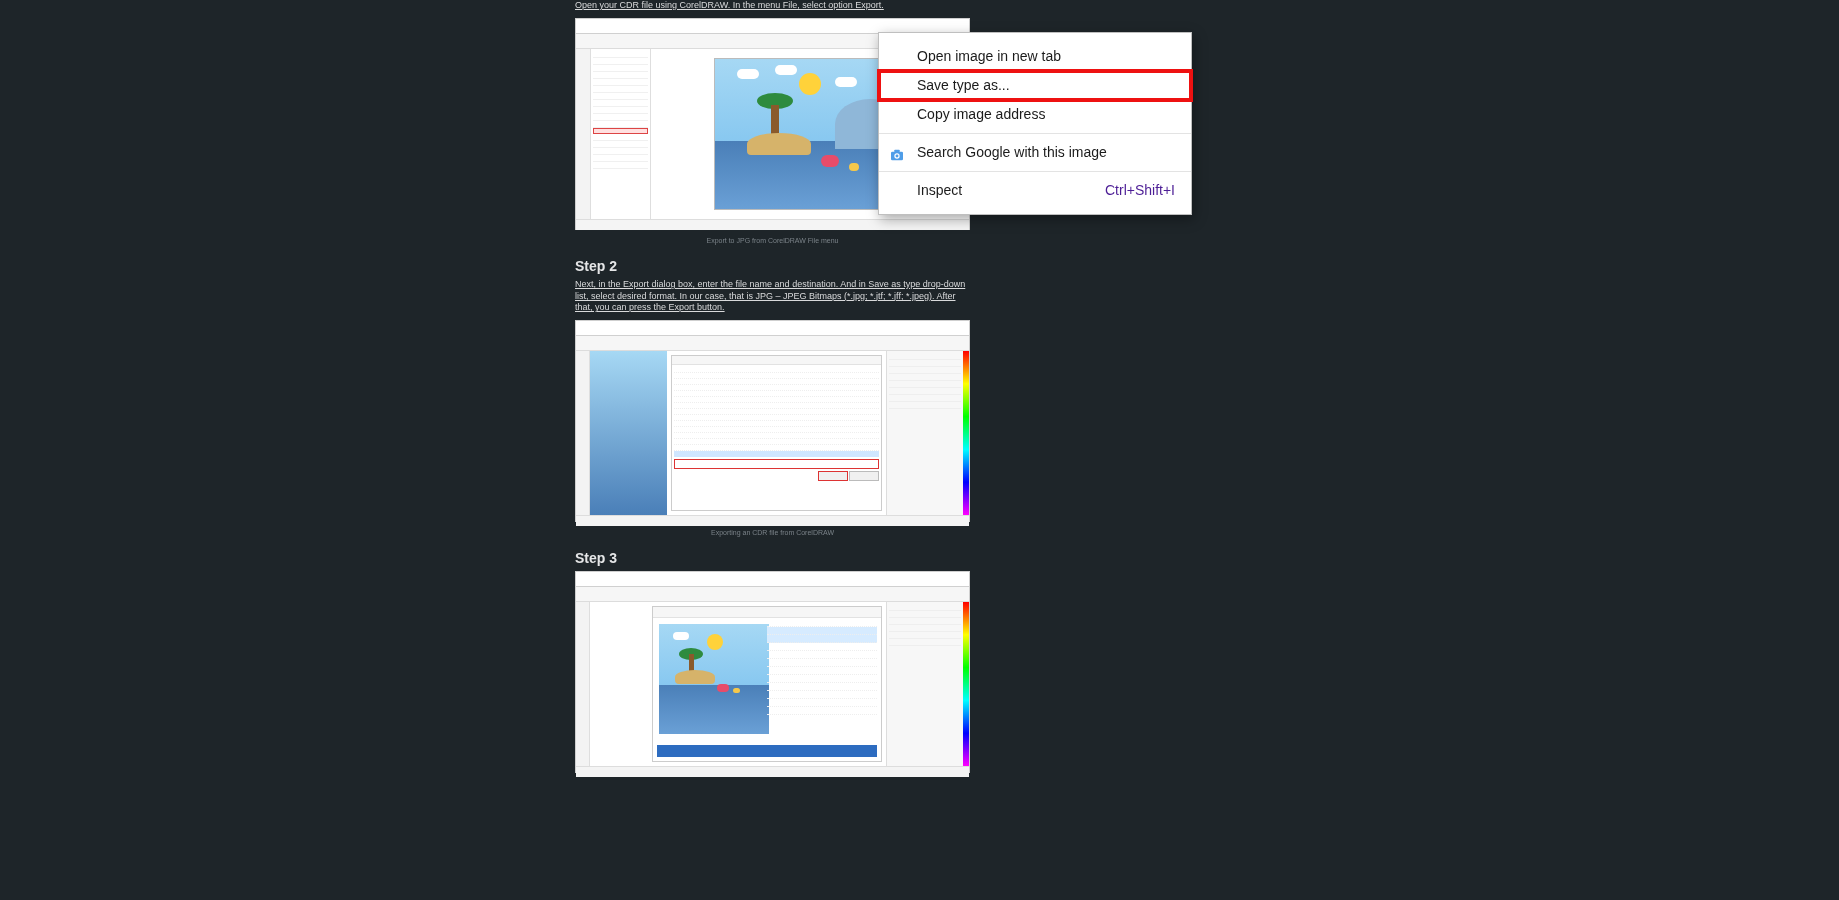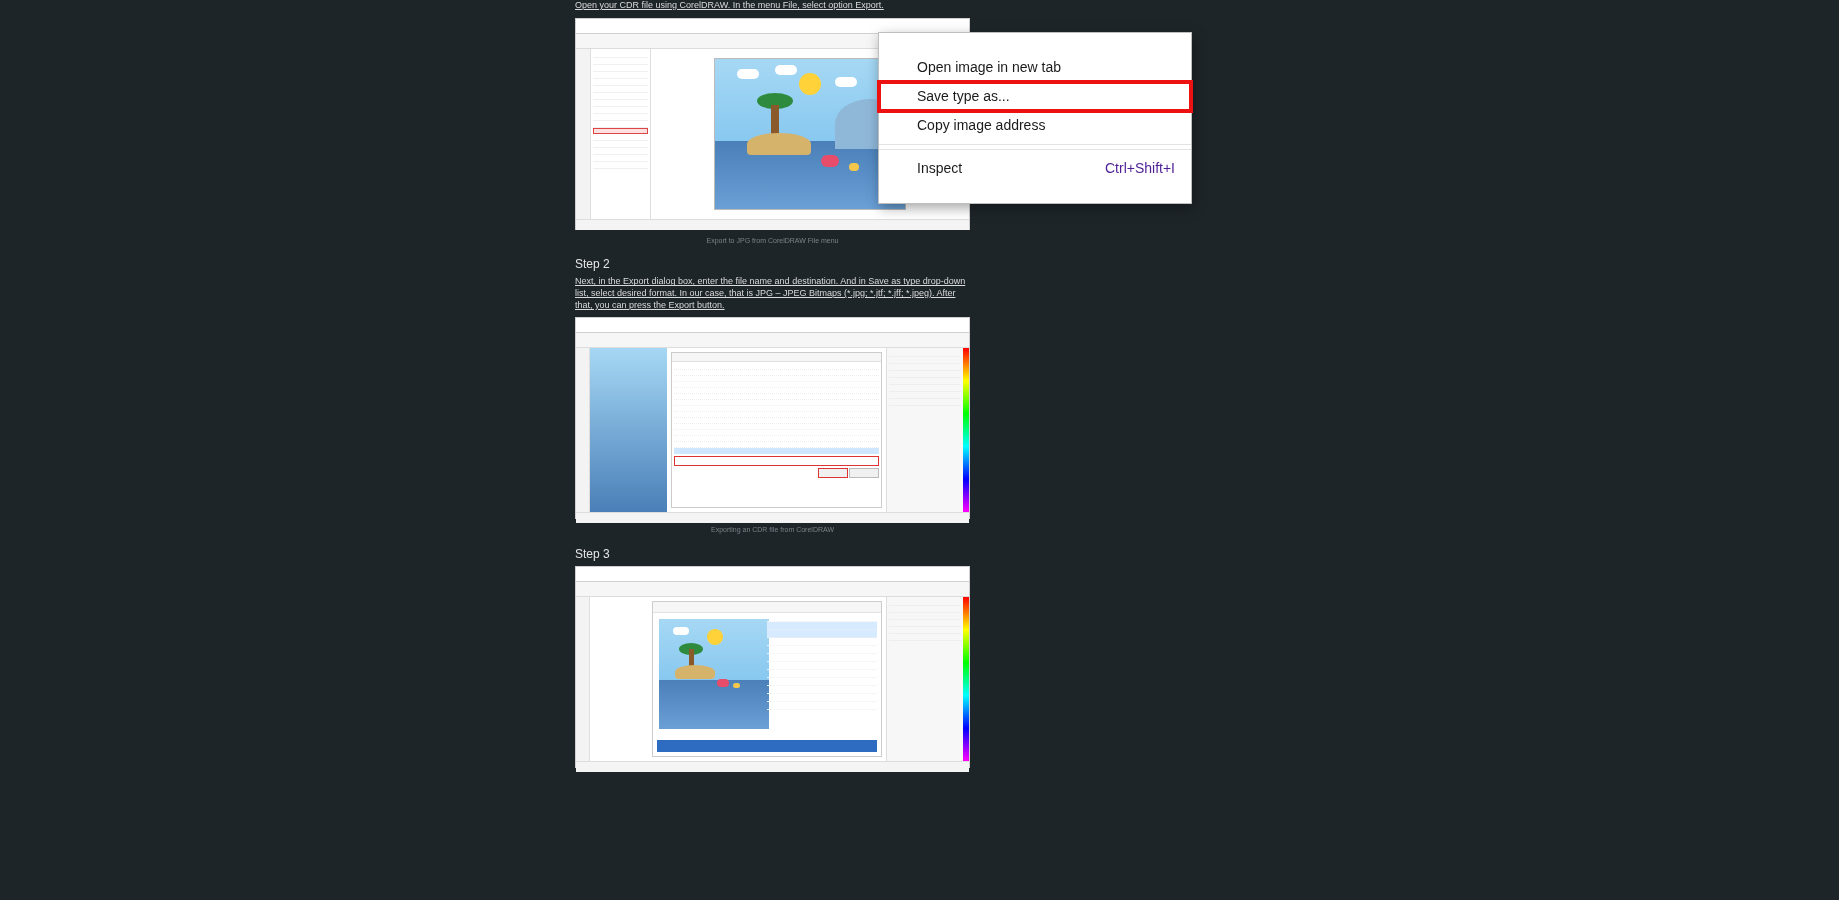"Open image in new tab" .ctxmenu { padding: 20px 0 -> 9px 0 }
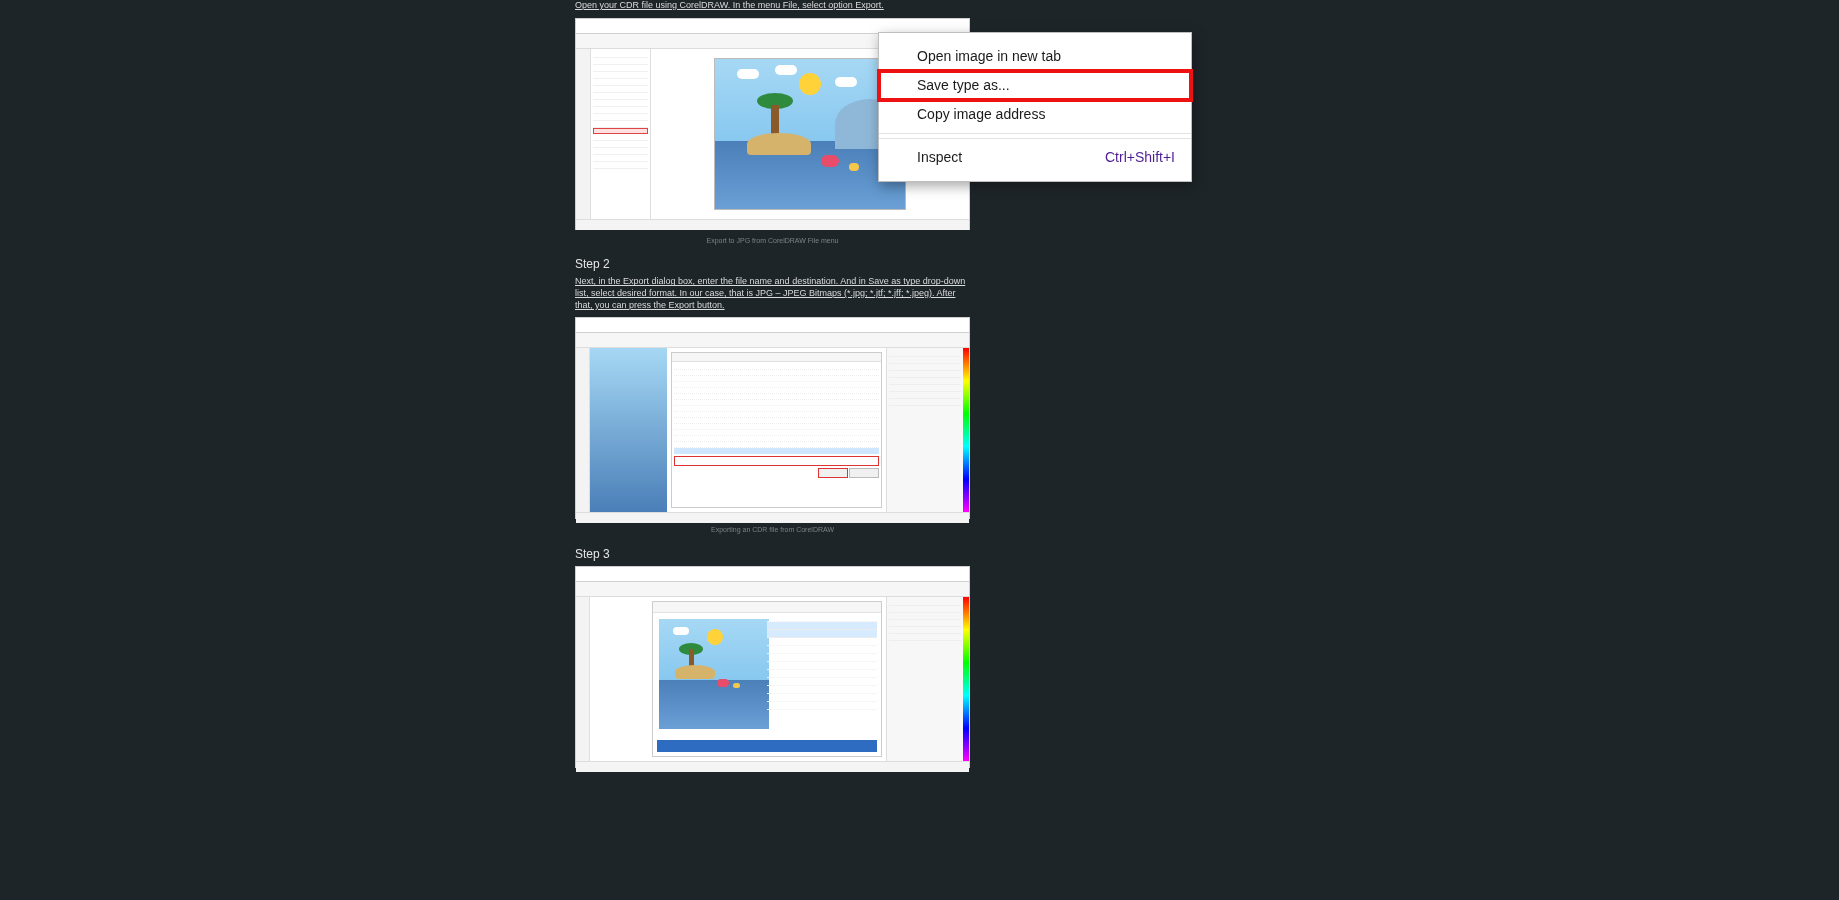"Search Google with this image" div.item { html: none -> <div> <span> <svg> <rect></rect> <rect></rect> <circle></circle> <circle></circle> </svg> </span> <span>Search Google with this image</span> </div> }
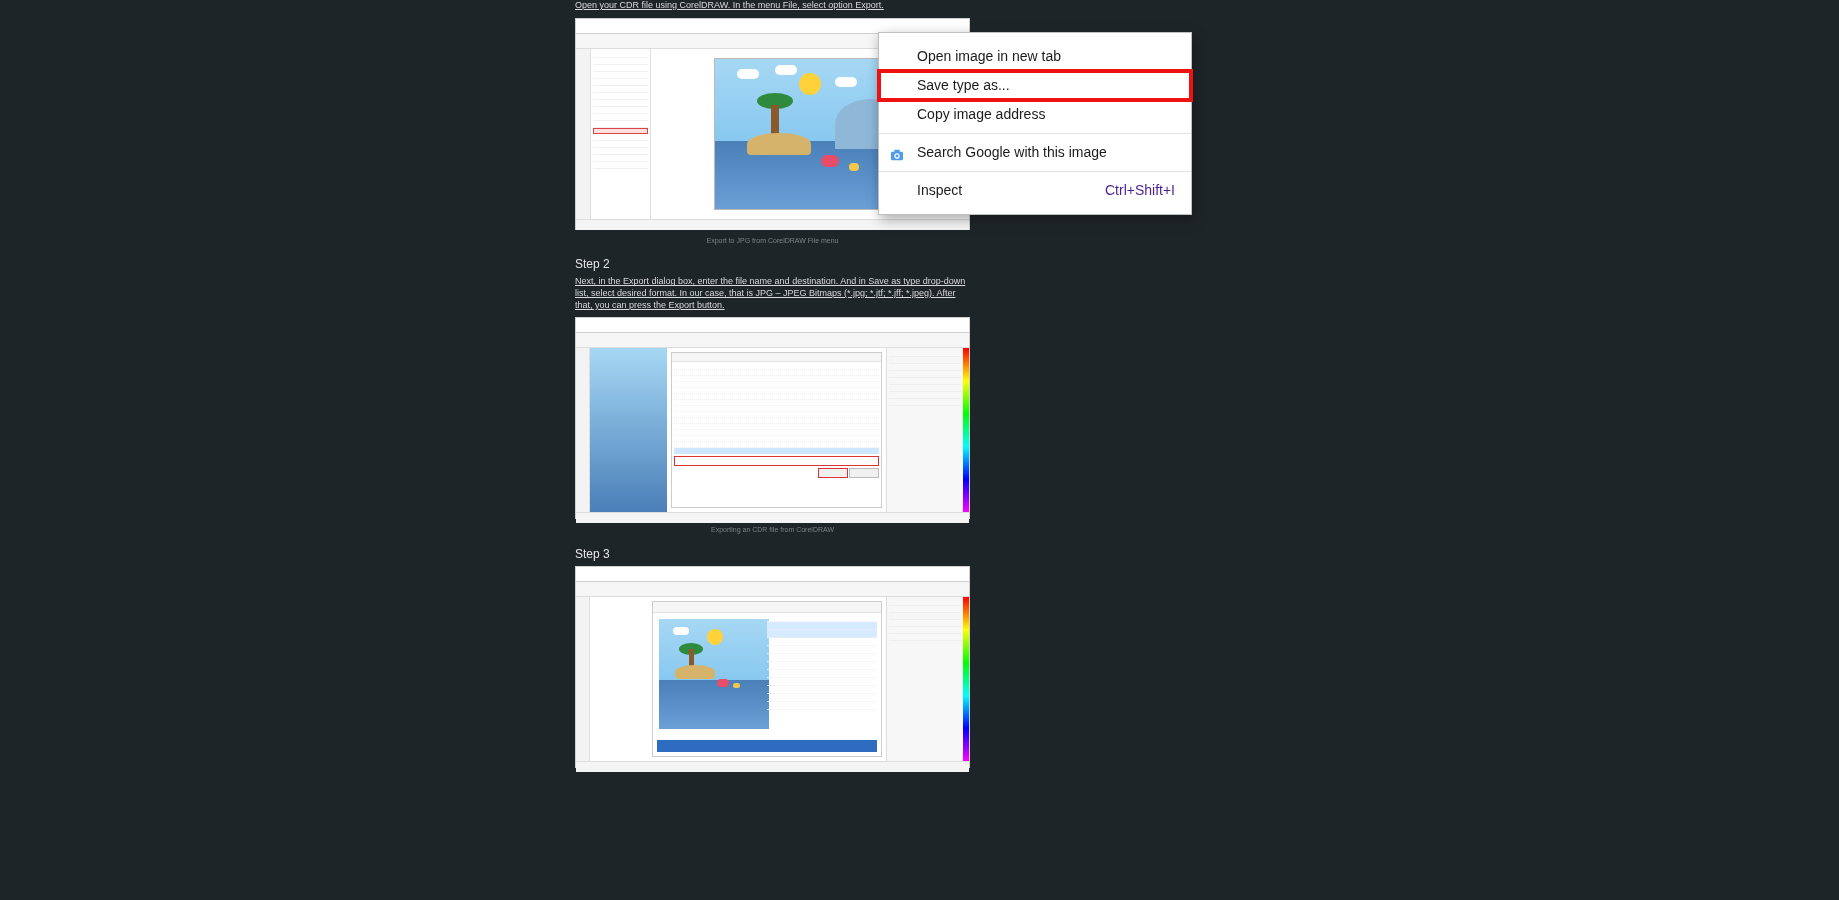"Step 2" .step-title { font-size: 12px -> 14px; font-weight: normal -> bold }
